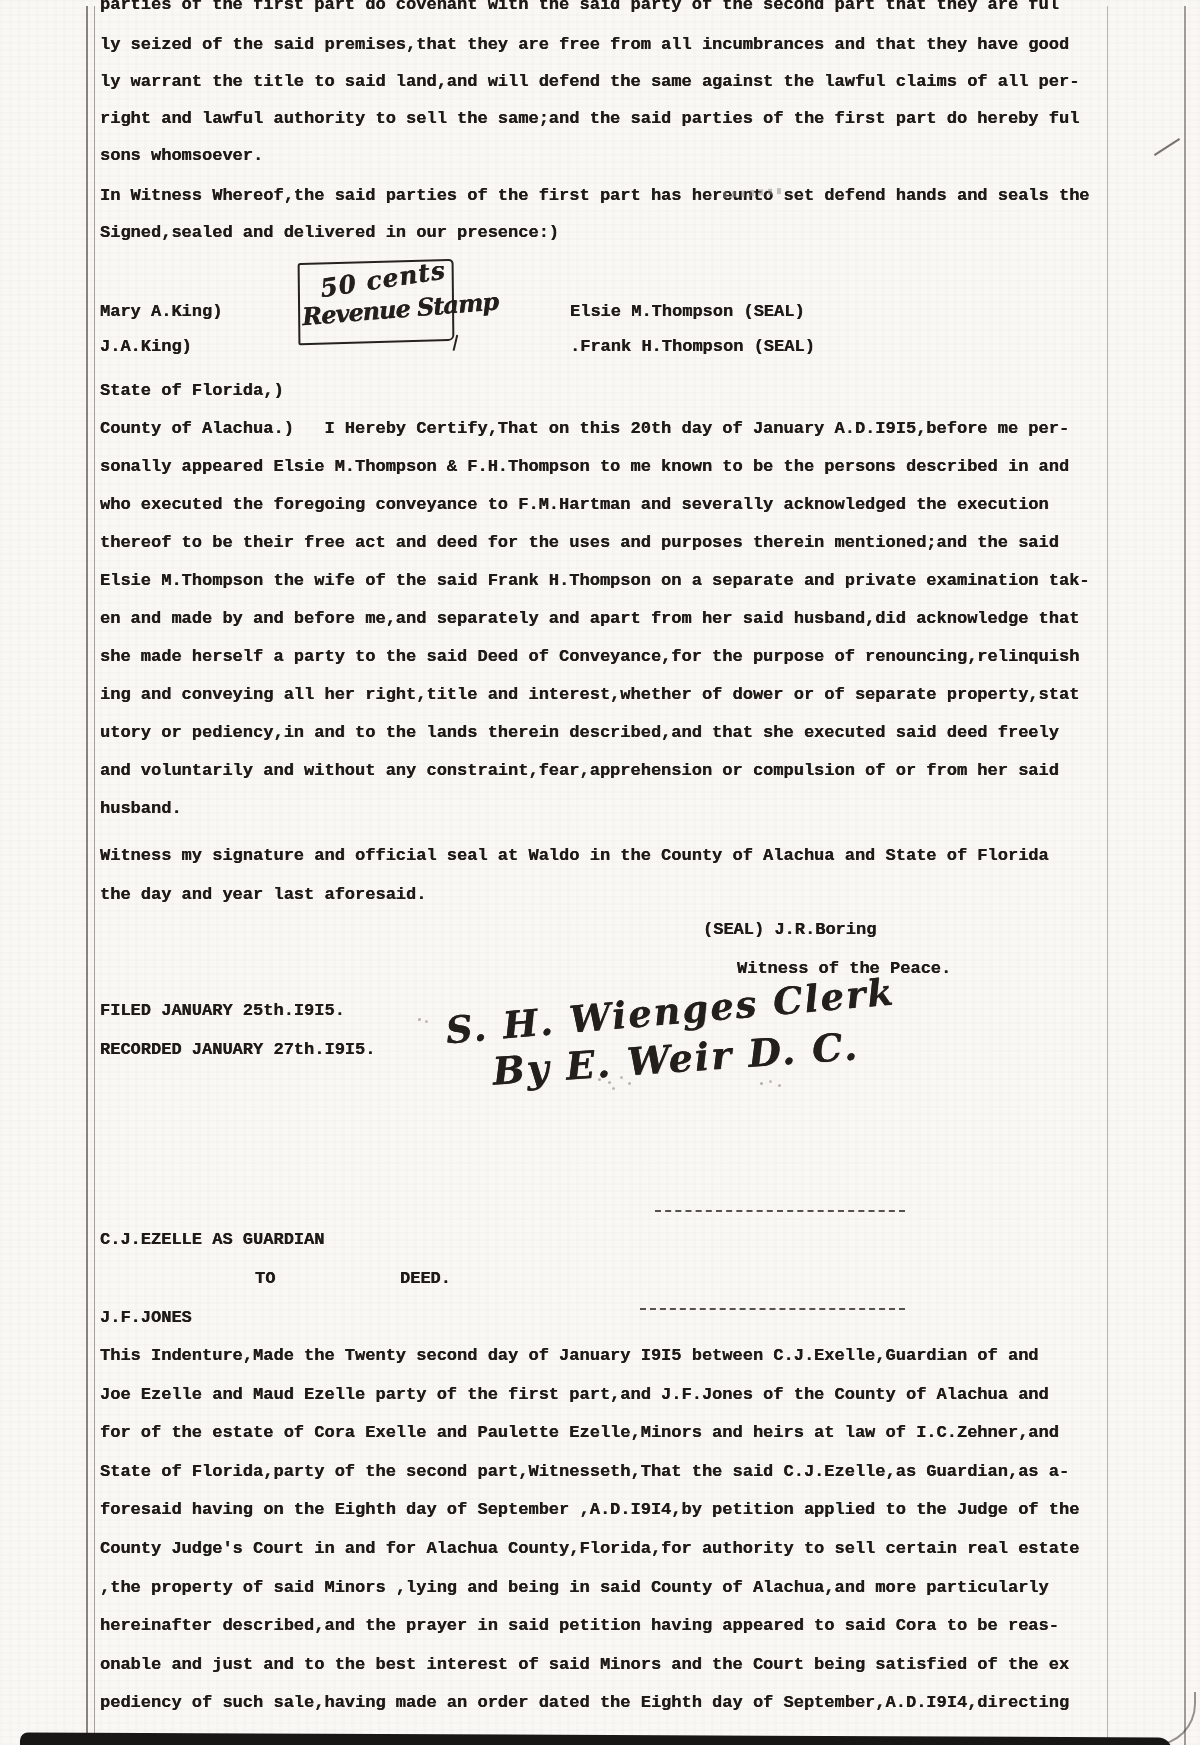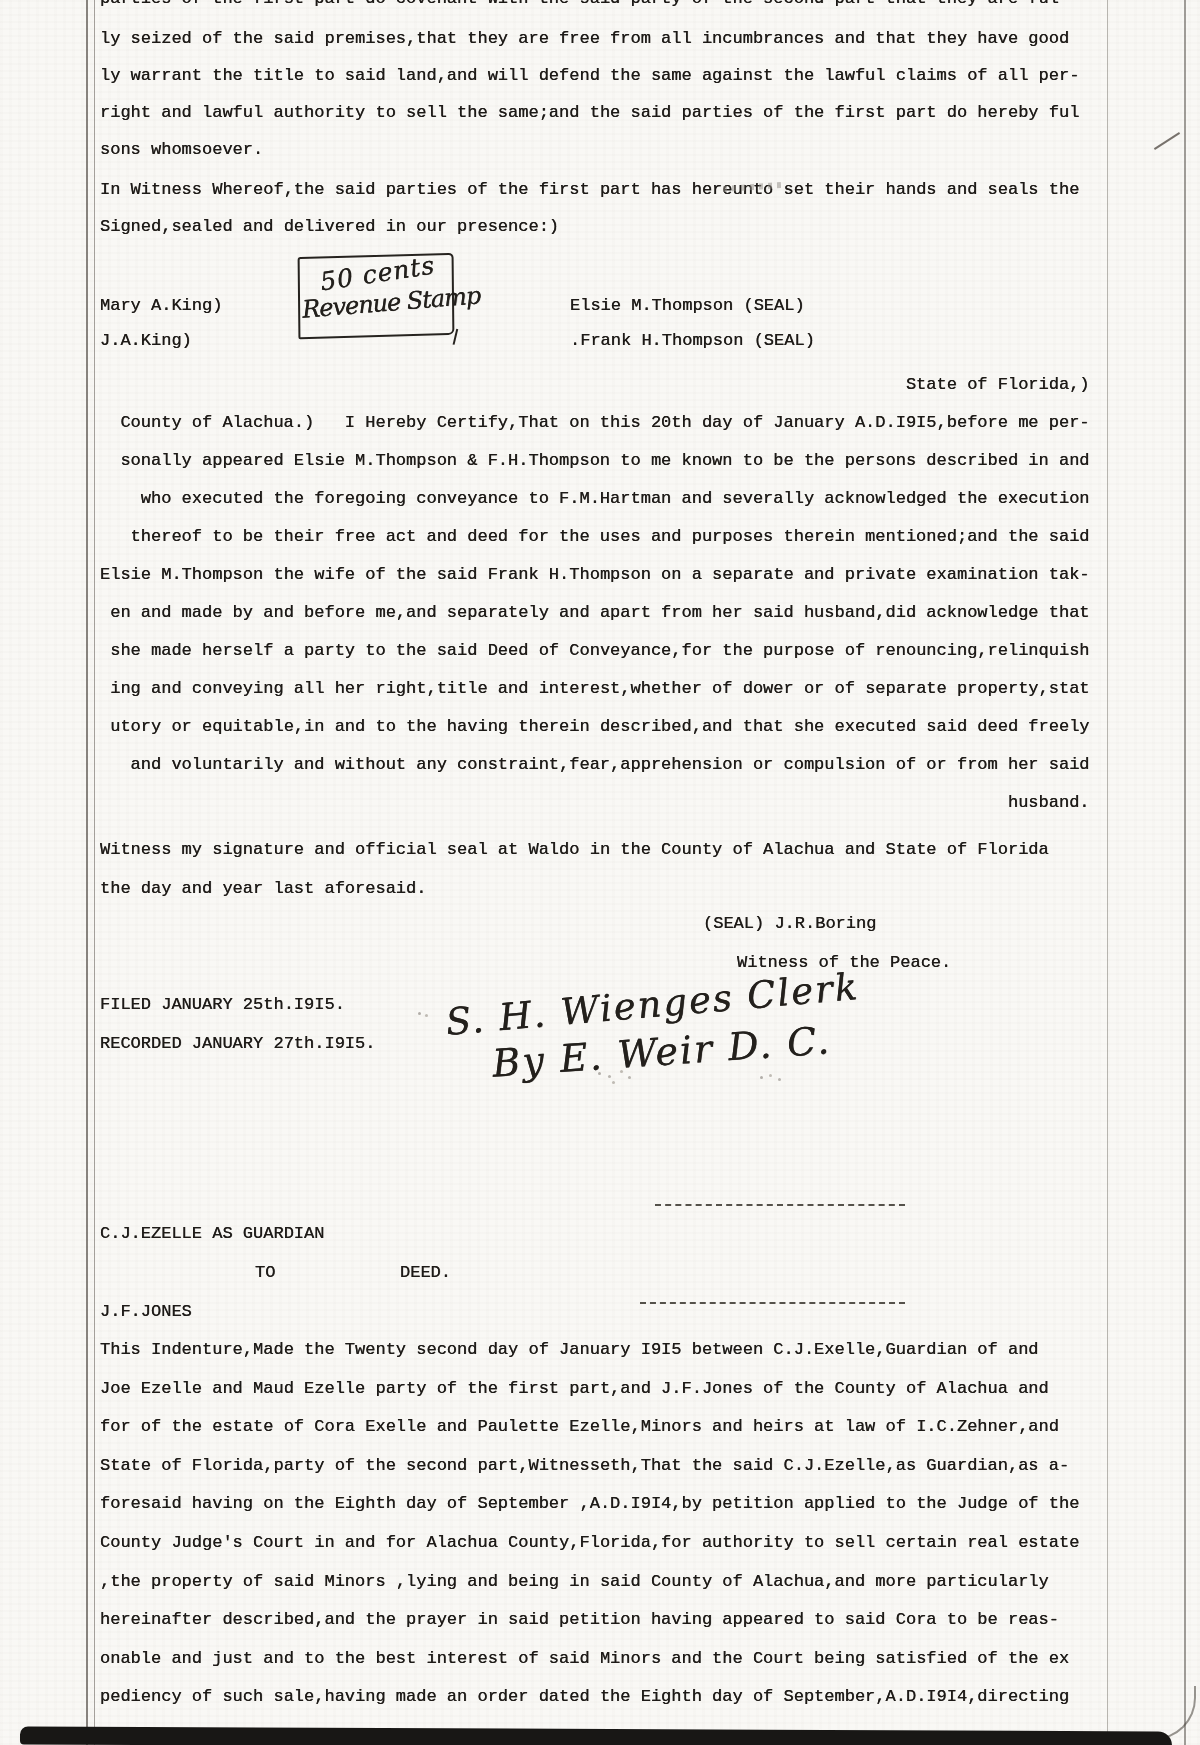"ly seized of the said" .type { font-weight: 400 -> 700; margin-top: none -> 6px }
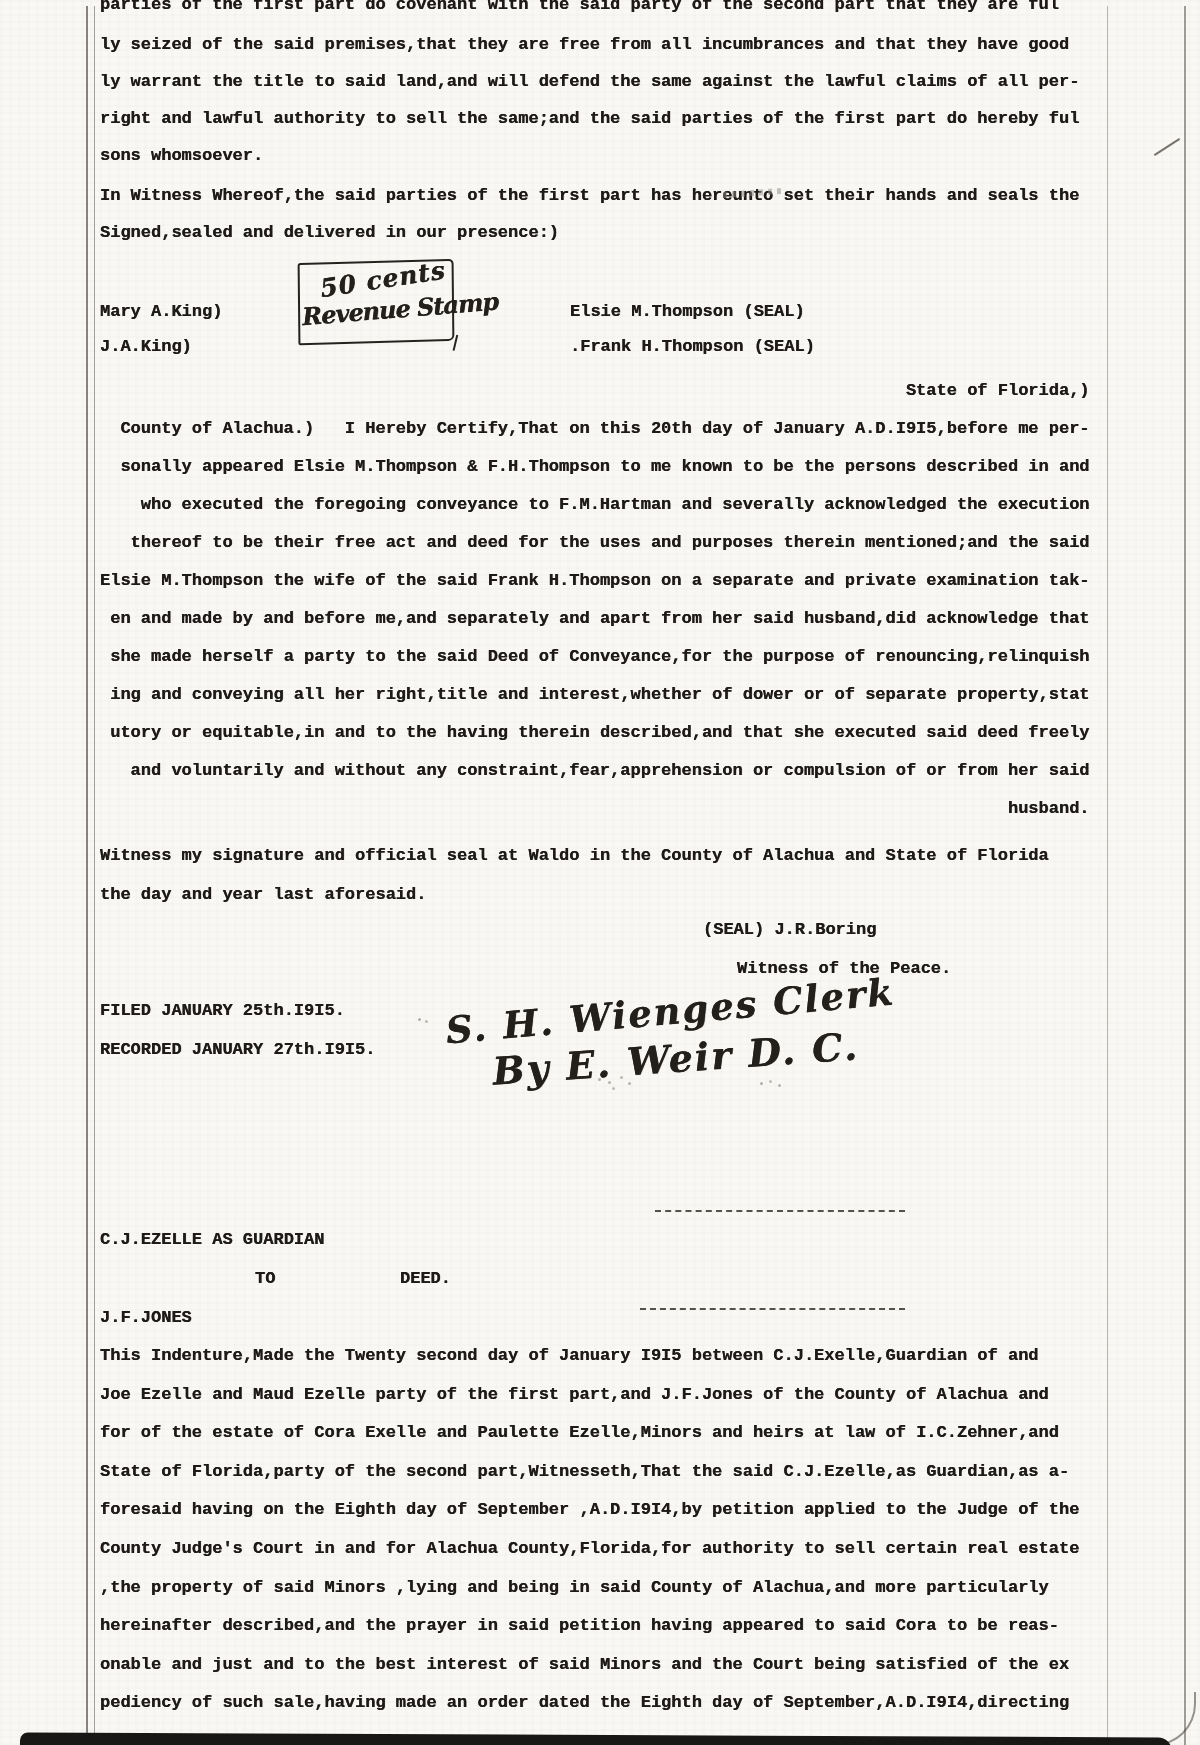"In Witness Whereof,the said parties" div.tline { text: their -> defend }
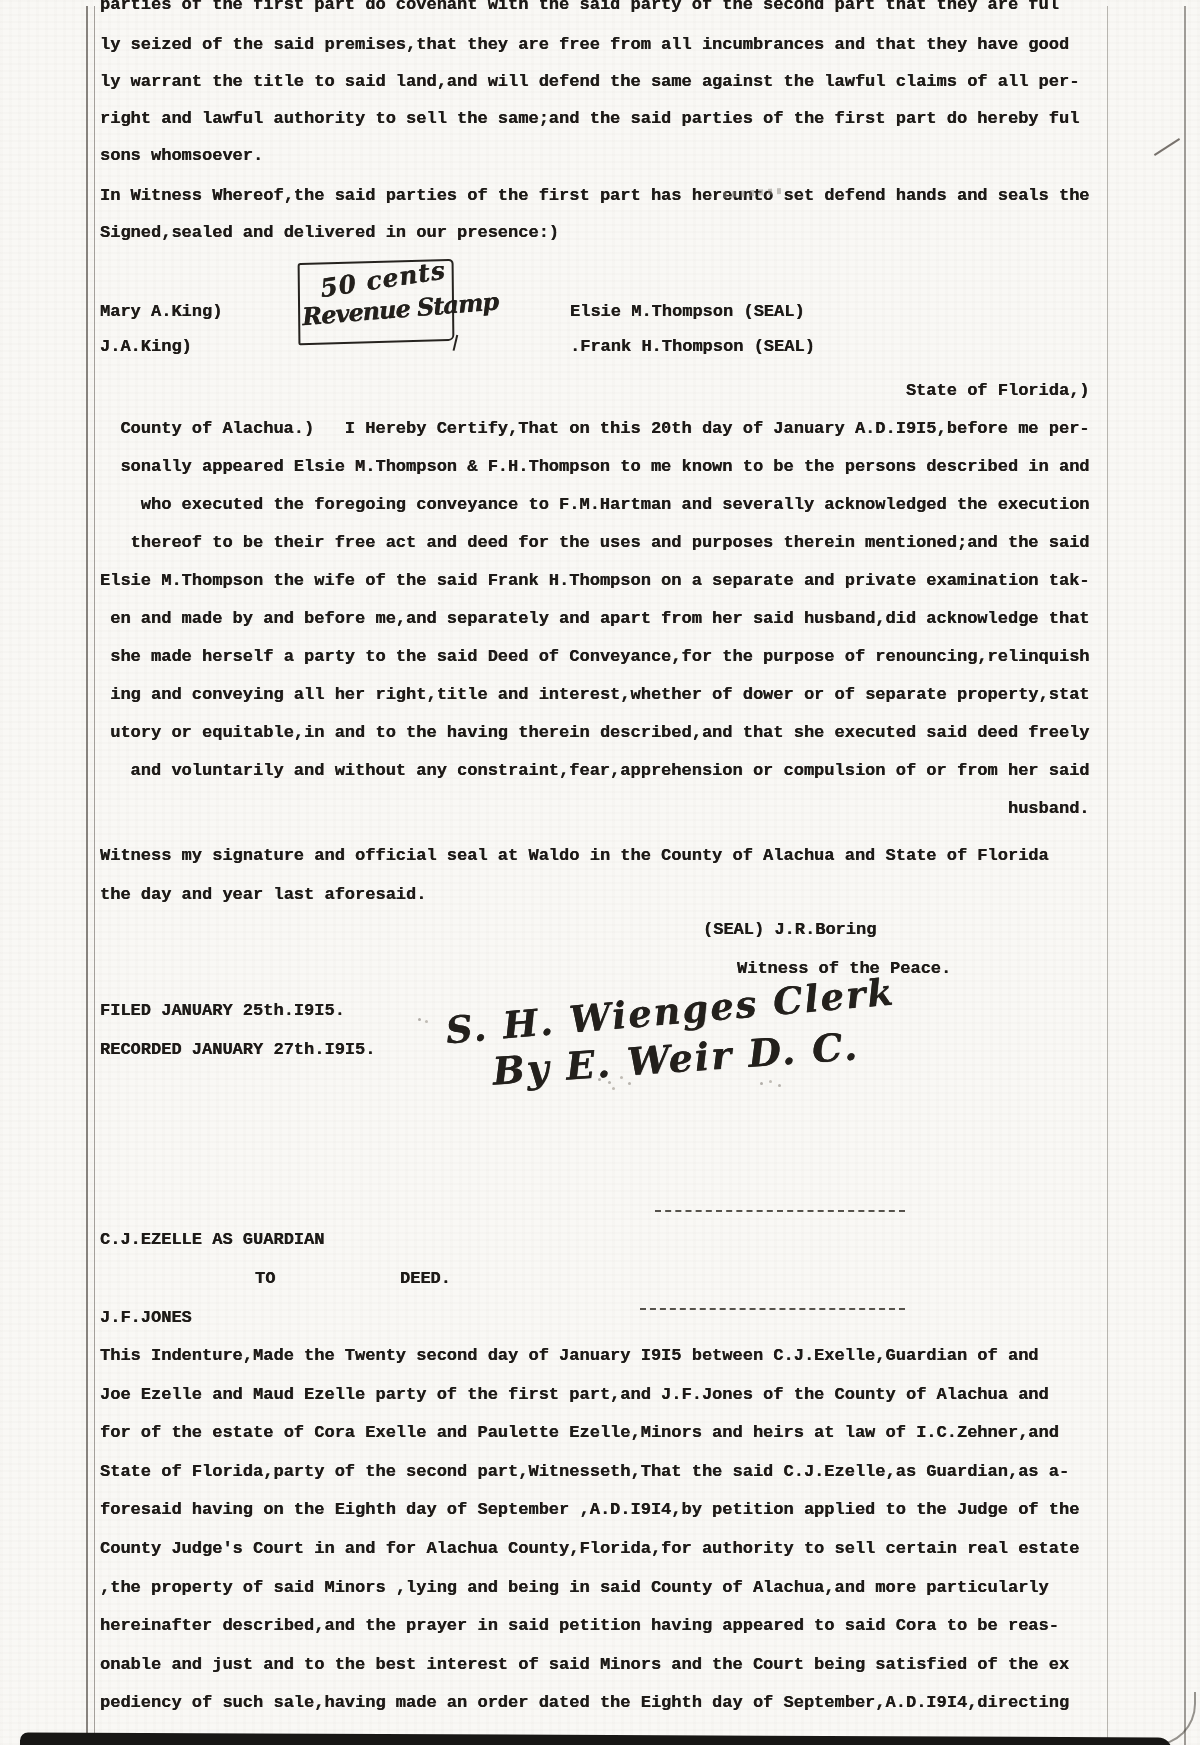"State of Florida,)" .secD .tline { text-align: right -> none }
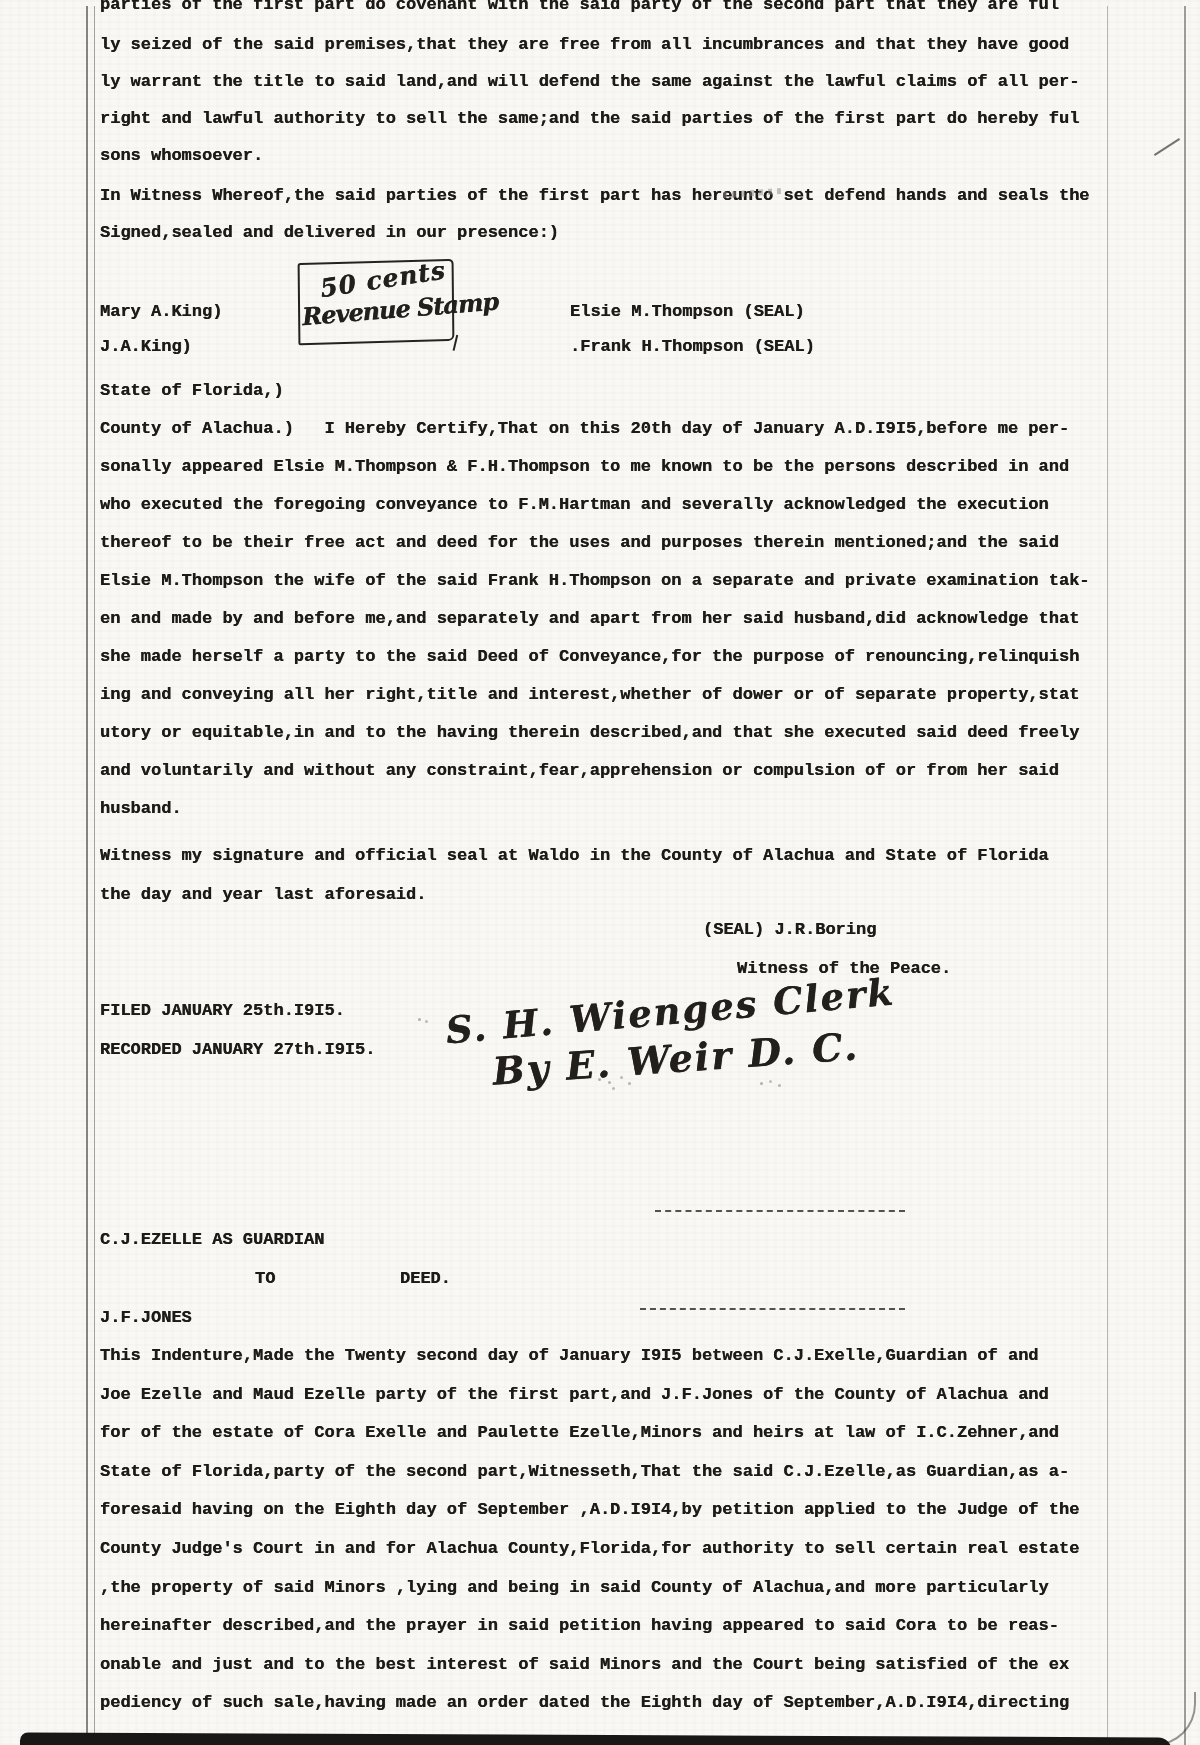"utory or equitable,in and to" div.tline { text: equitable,in and to the having -> pediency,in and to the lands }
